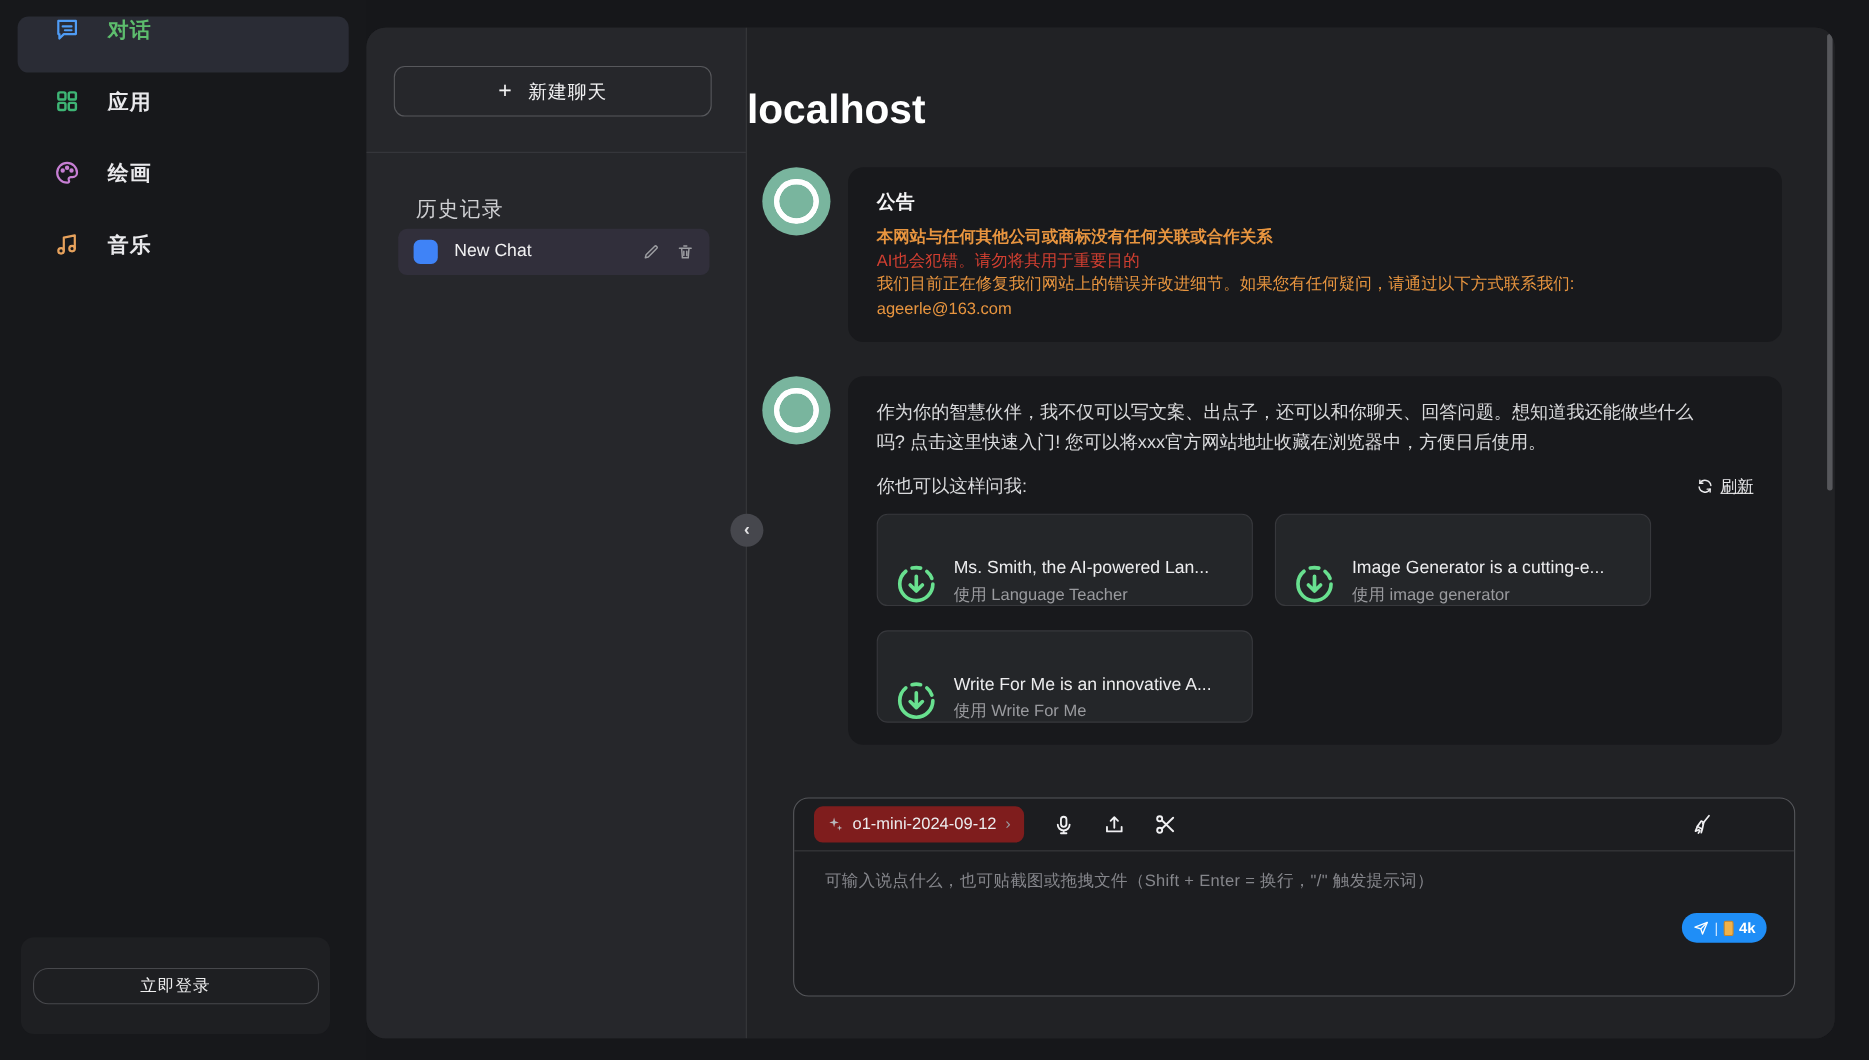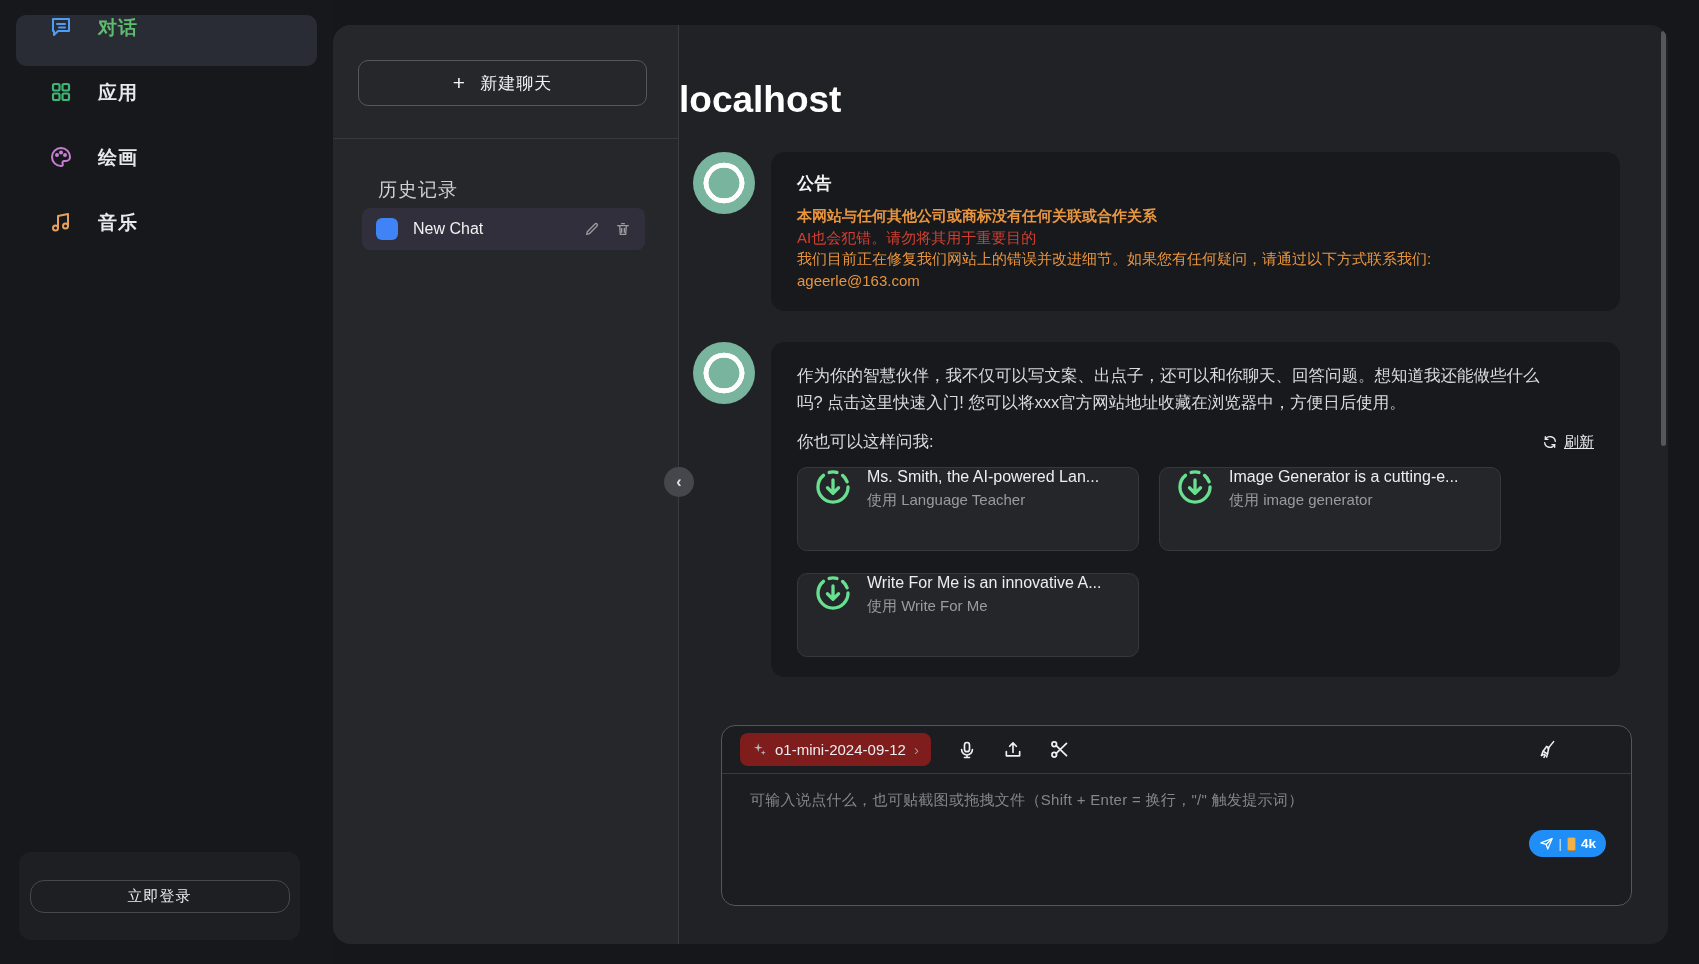"Ms. Smith, the AI-powered Lan..." .sug-card { align-items: flex-start -> flex-end }
